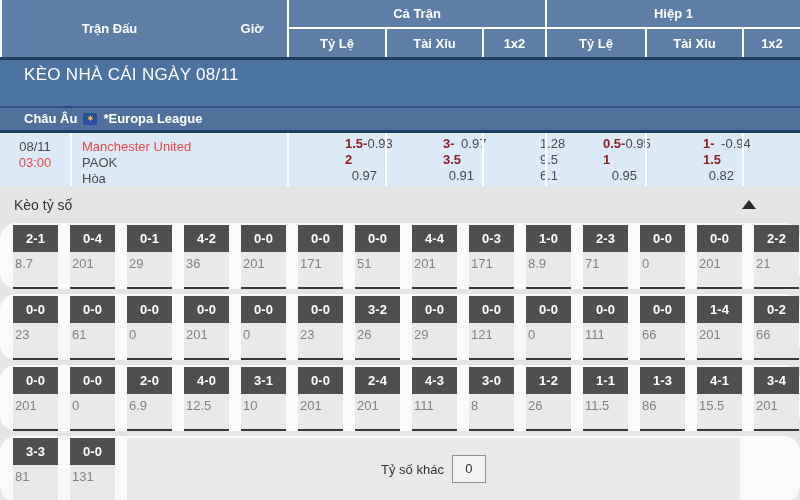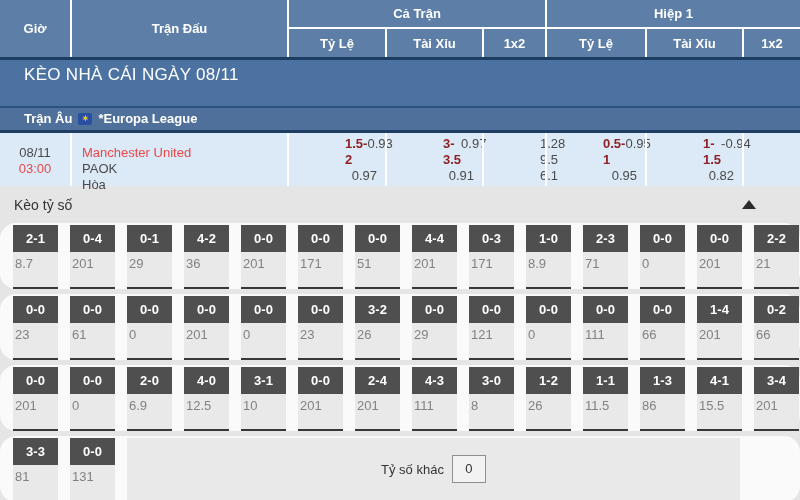"Giờ" div.hcell { order: before "Trận Đấu" -> after "Trận Đấu" }
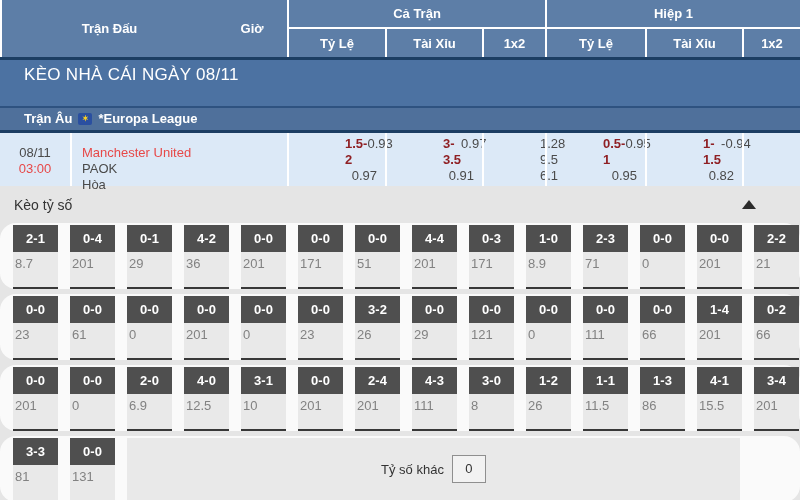"Trận Âu" span { text: Trận -> Châu }
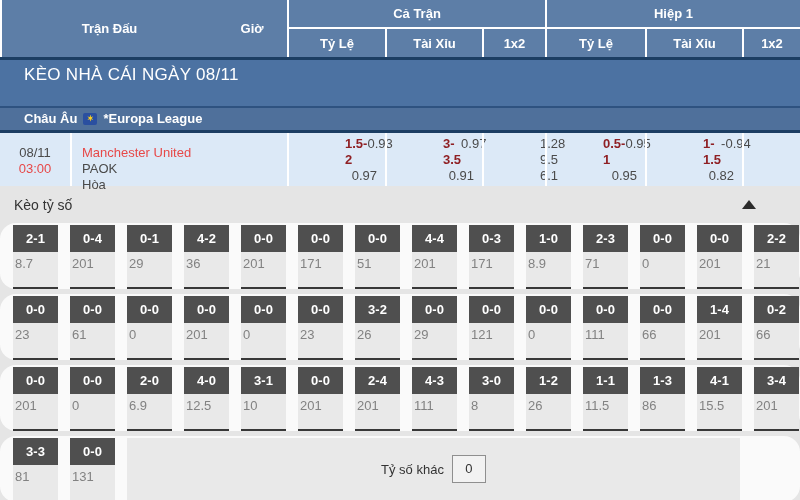"08/11" .mcell { padding-top: 12px -> 6px }
